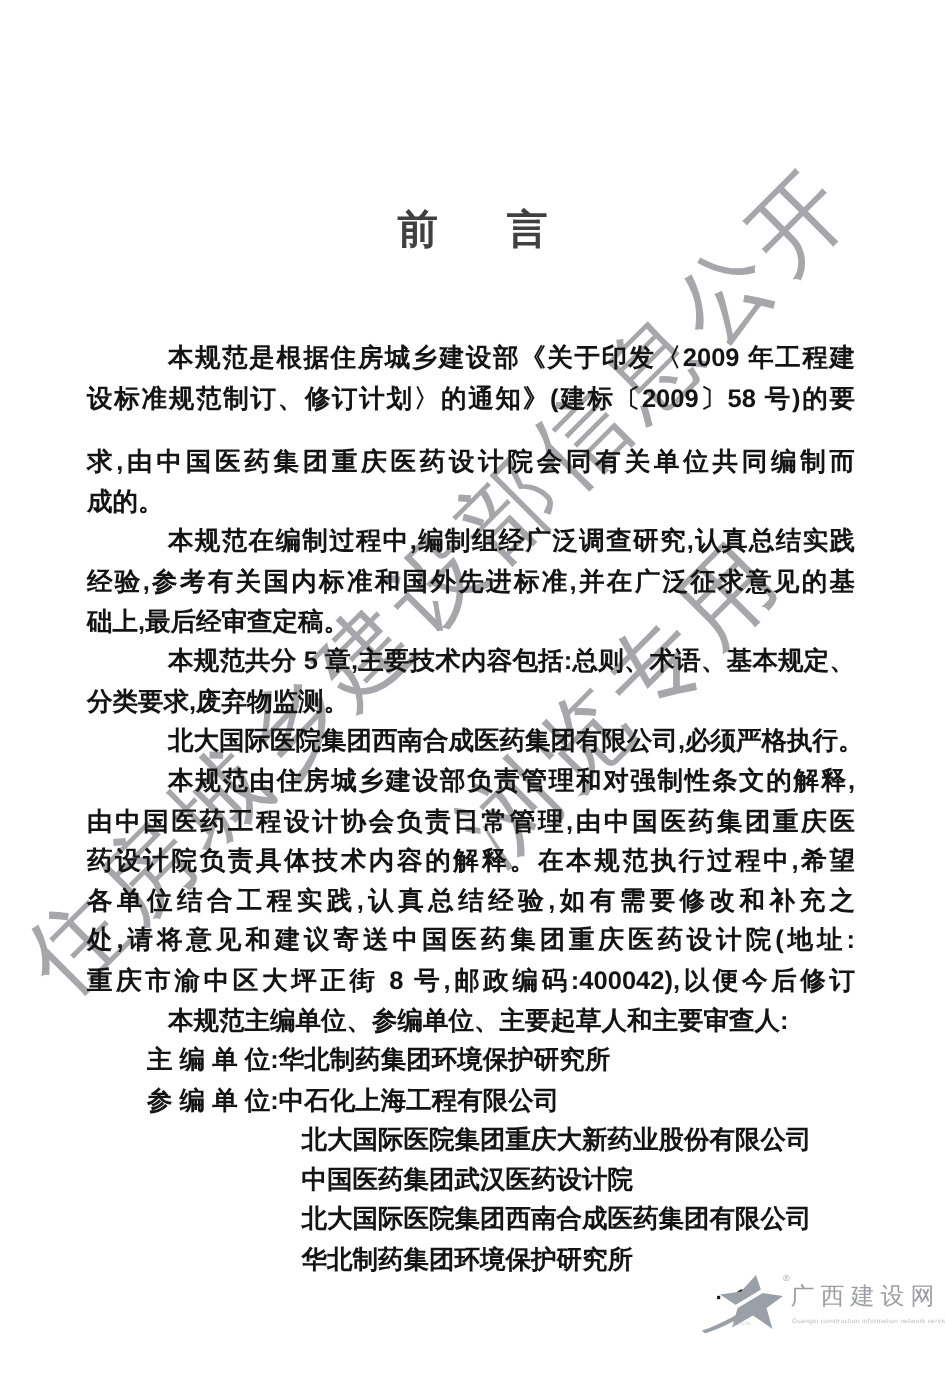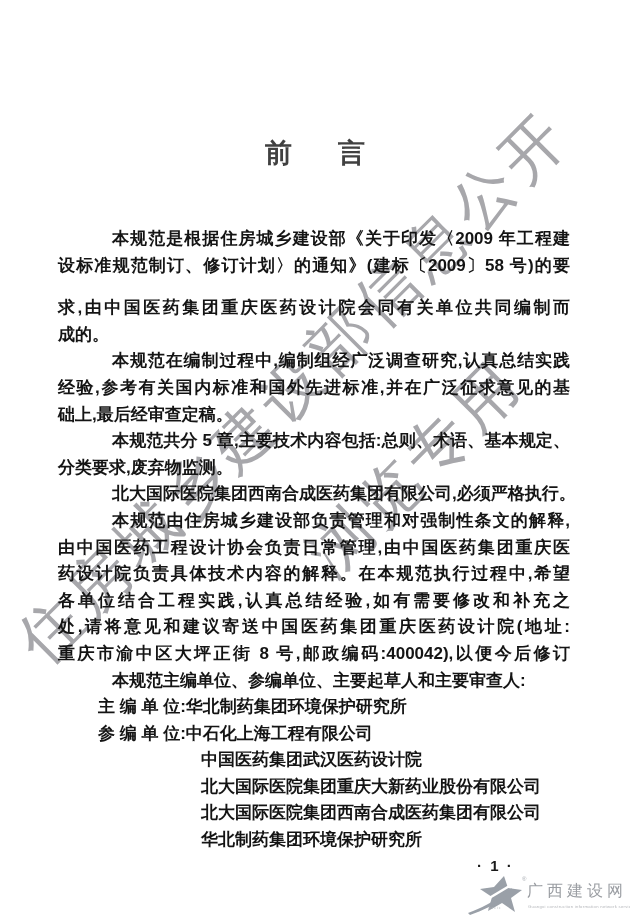"中国医药集团武汉医药设计院" div.line { order: before "北大国际医院集团重庆大新药业股份有限公司" -> after "北大国际医院集团重庆大新药业股份有限公司" }
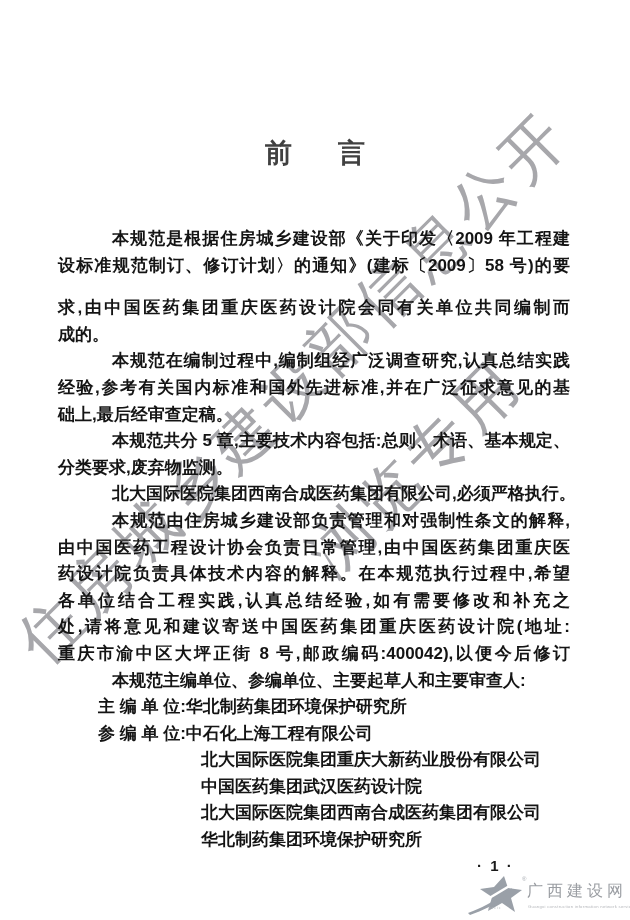"广西建设网" .site-logo { top: 873px -> 847px }
